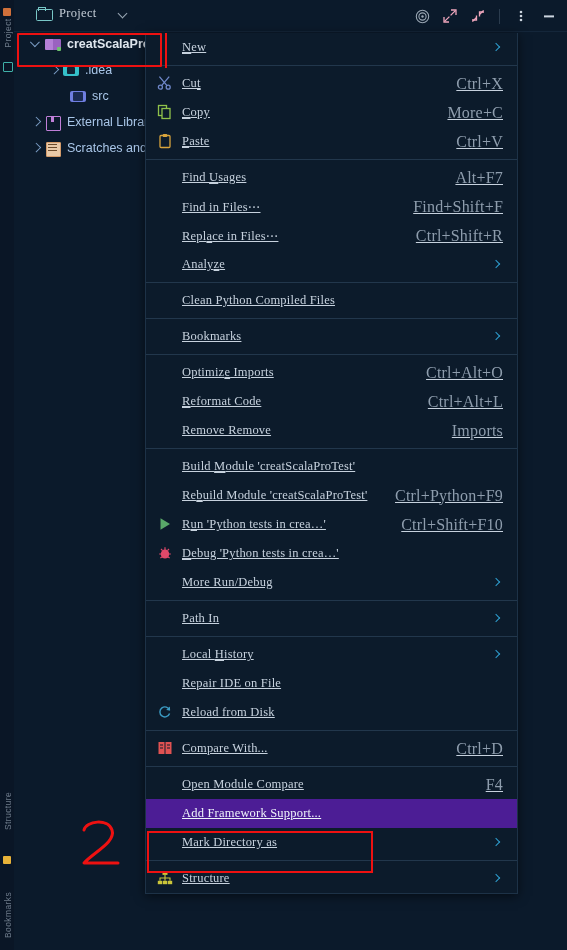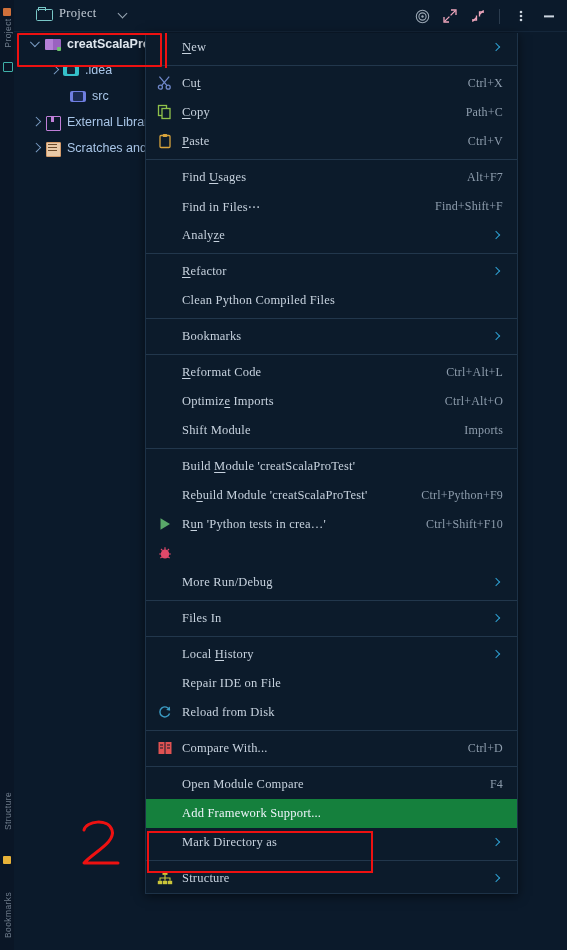"New" .mi { text-decoration: none -> underline }
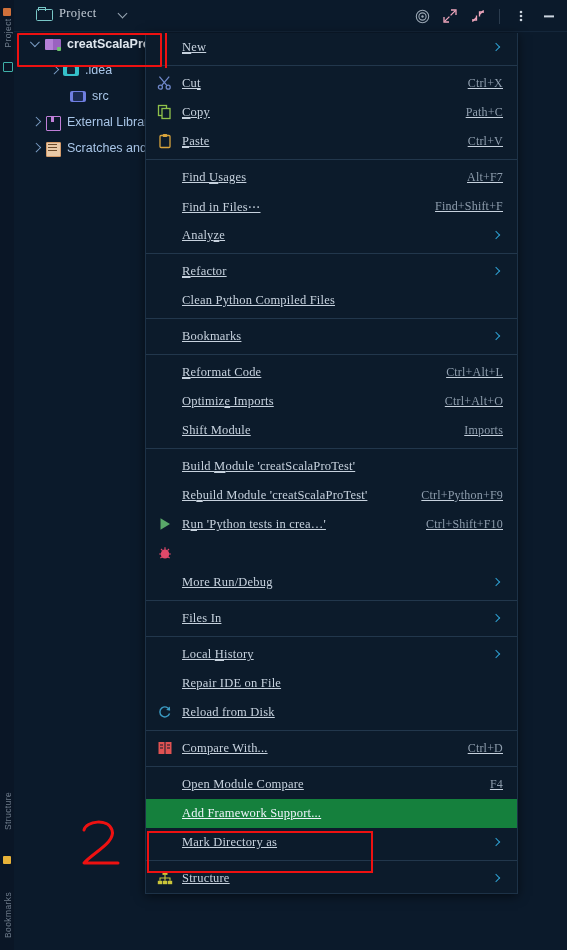"Ctrl+X" .mi .mi-acc { font-size: 12px -> 16px }
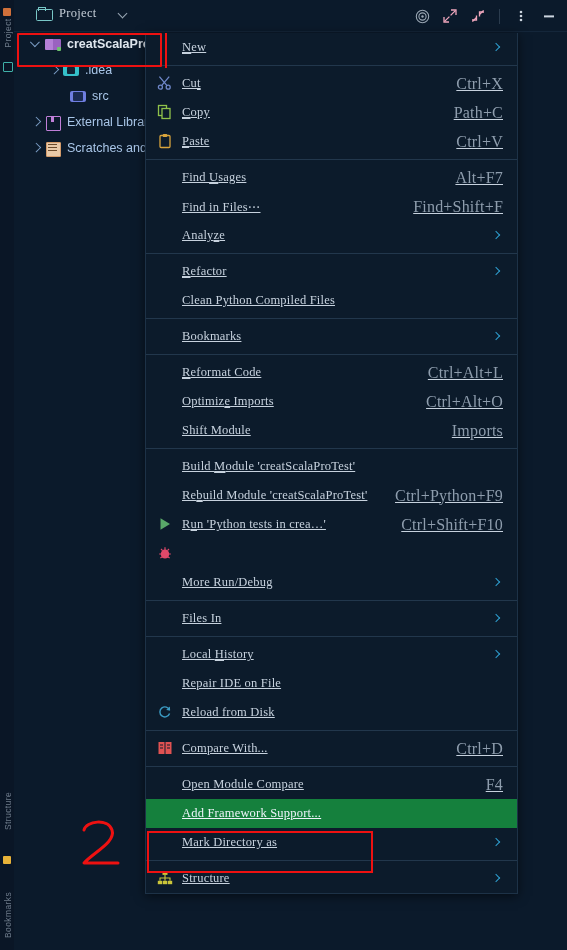"Path+C" span.mi-acc { text: Path+C -> More+C }
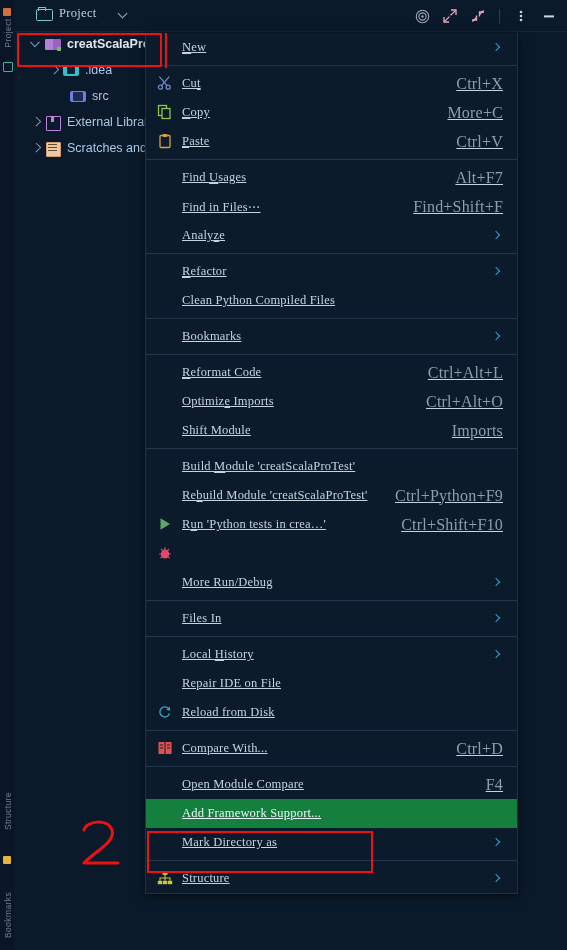"Replace in Files⋯" div.mi { html: none -> <div> <span>Repl<span>a</span>ce in Files⋯</span> <span>Ctrl+Shift+R</span> </div> }
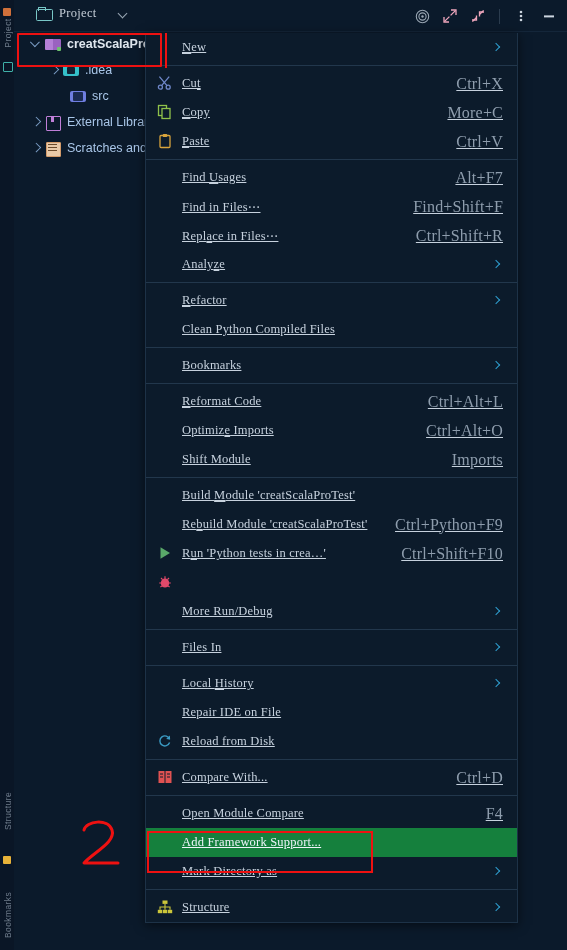"Refactor" div.mi { html: <div> <span><span>R</span>efactor</span> <span></span> </div> -> none }
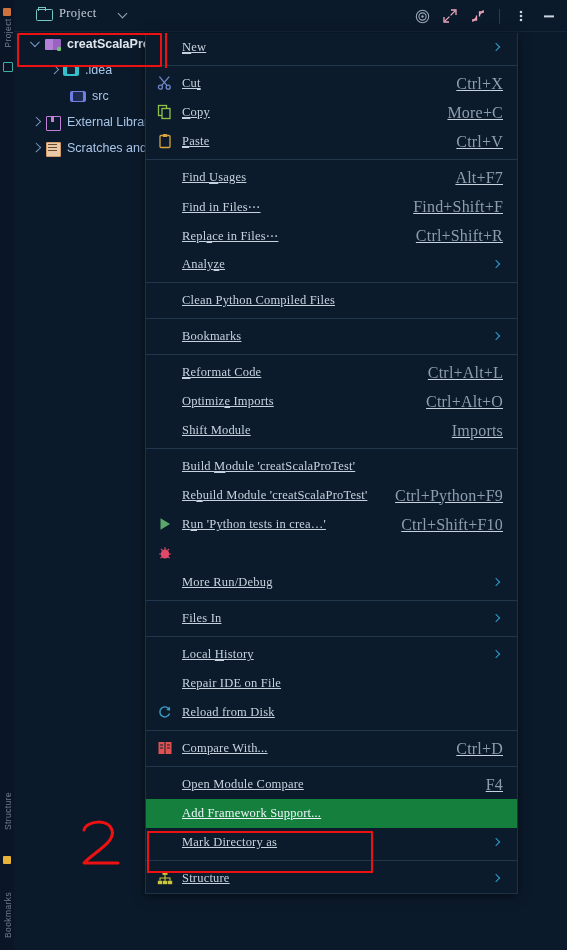"Reformat Code" div.mi { order: before "Optimize Imports" -> after "Optimize Imports" }
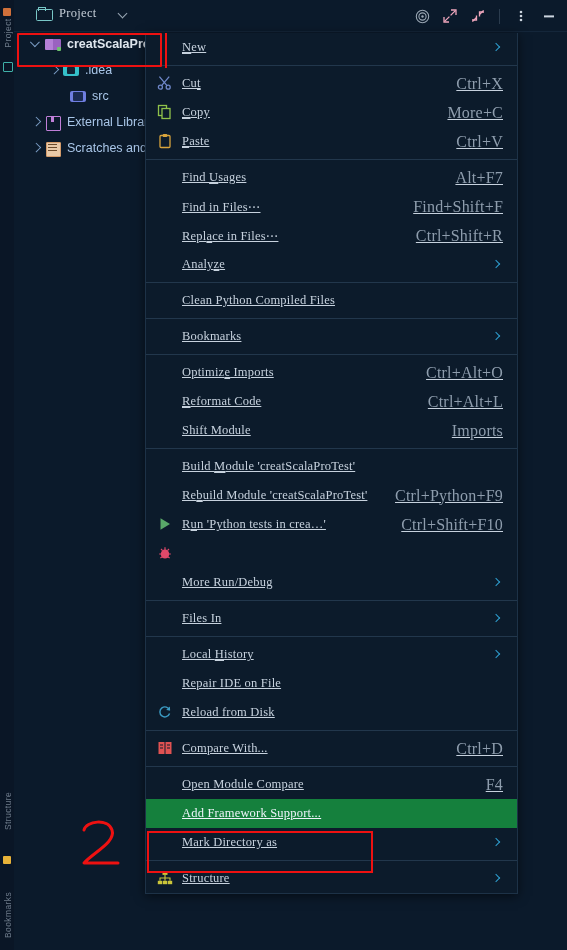"Shift Module" span.mi-label { text: Shift Module -> Remove Remove }
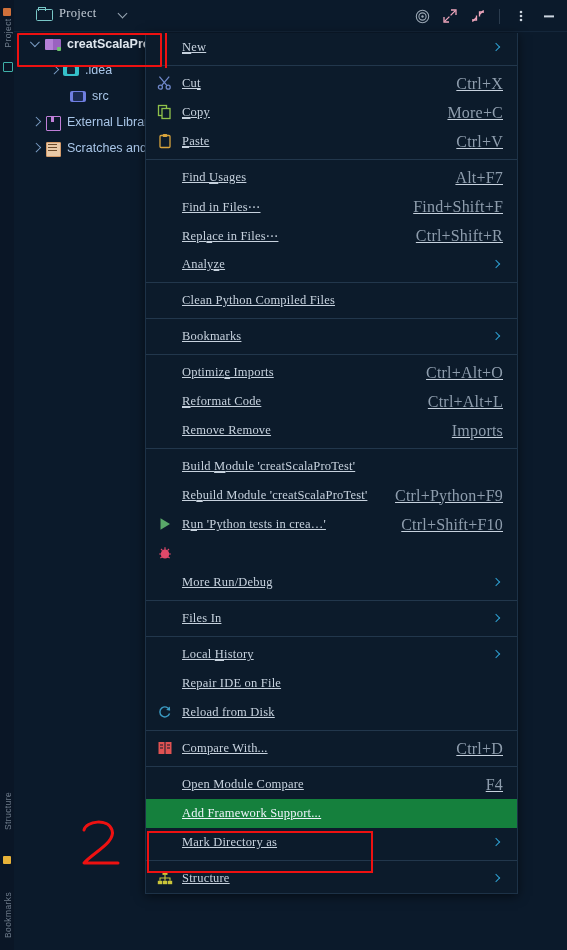"Debug 'Python tests in crea…'" span.mi-label { html: none -> <span><span>D</span>ebug 'Python tests in crea…'</span> }
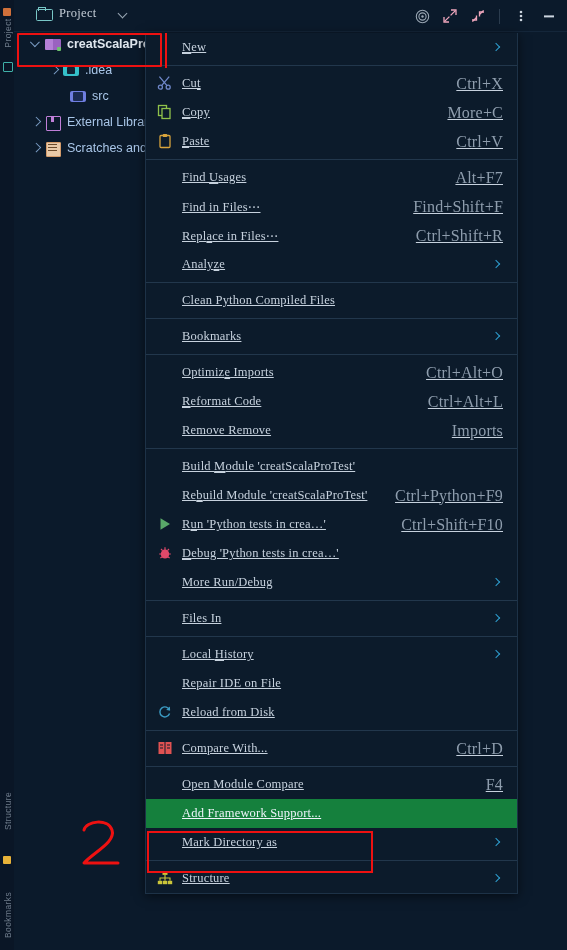"Files In" span.mi-label { text: Files -> Path }
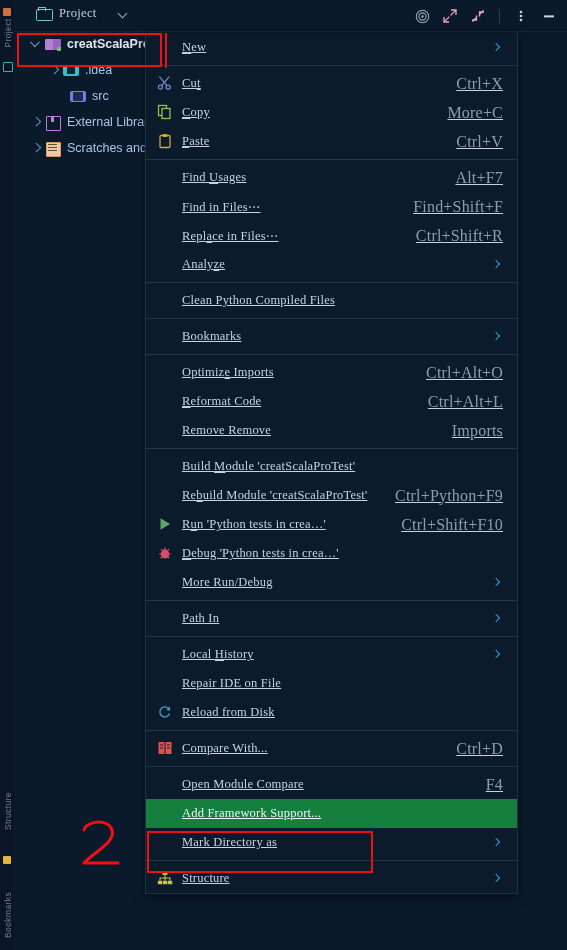"Add Framework Support..." .mi.sel { background: #15803d -> #4c1d95 }
